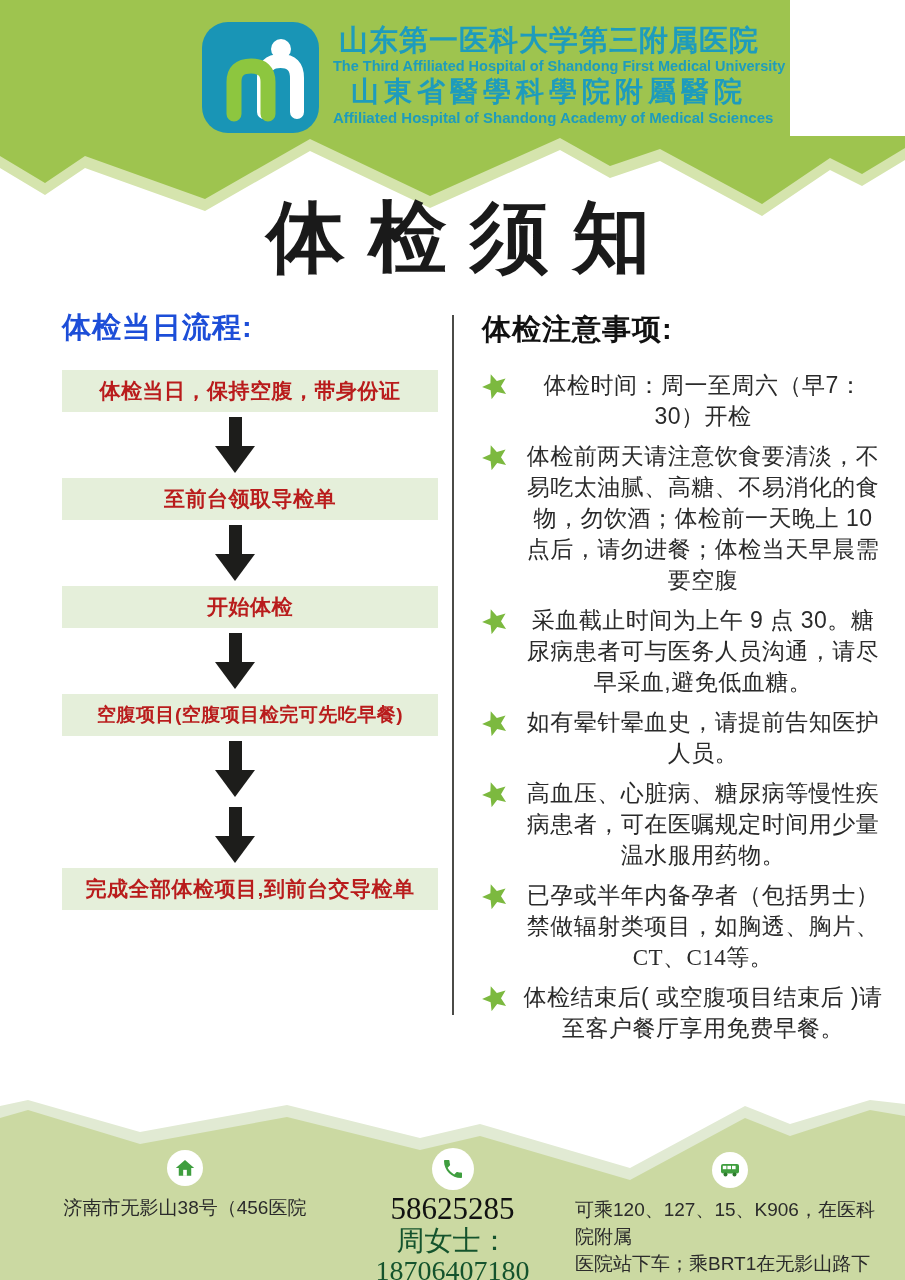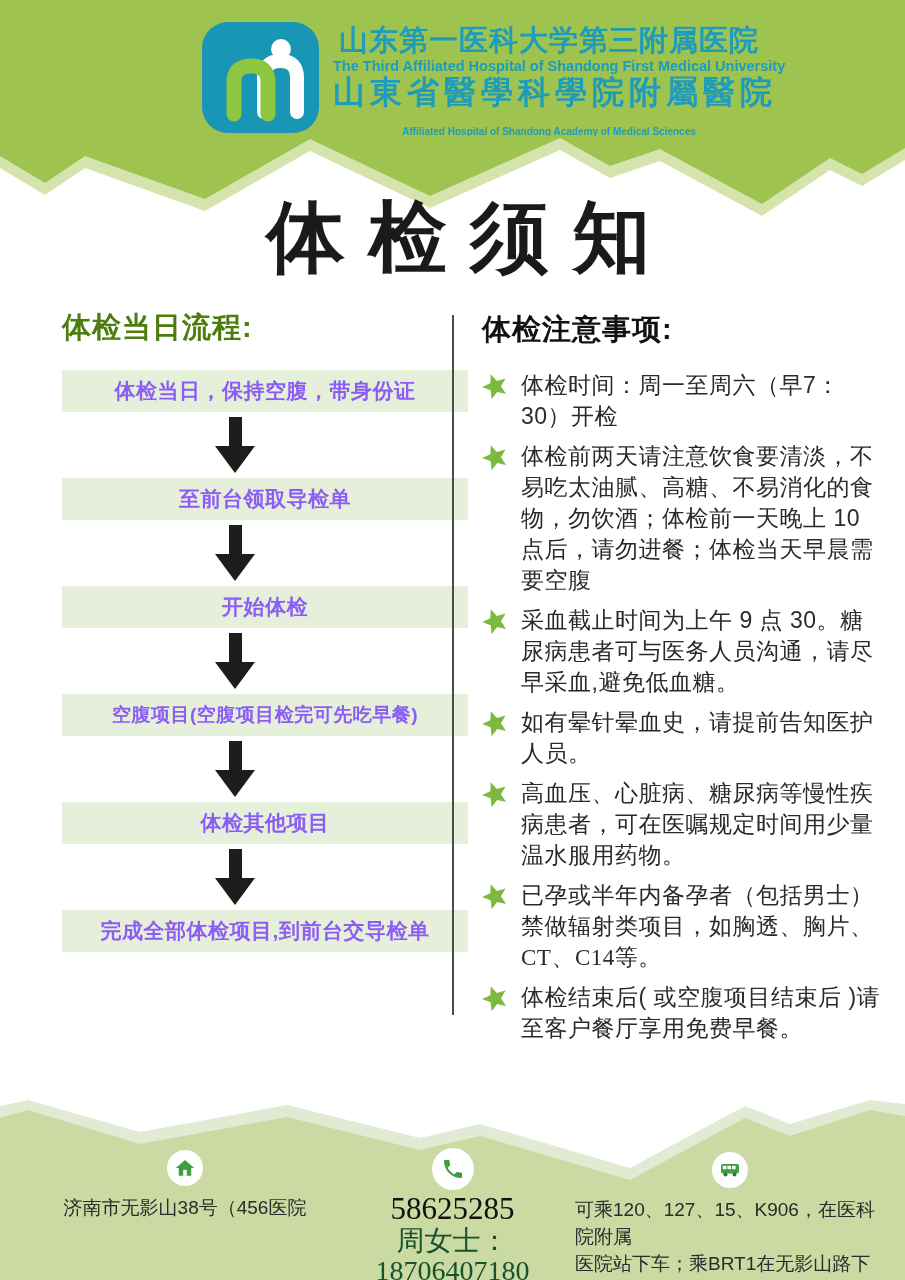"山东第一医科大学第三附属医院" .header { width: 905px -> 790px }
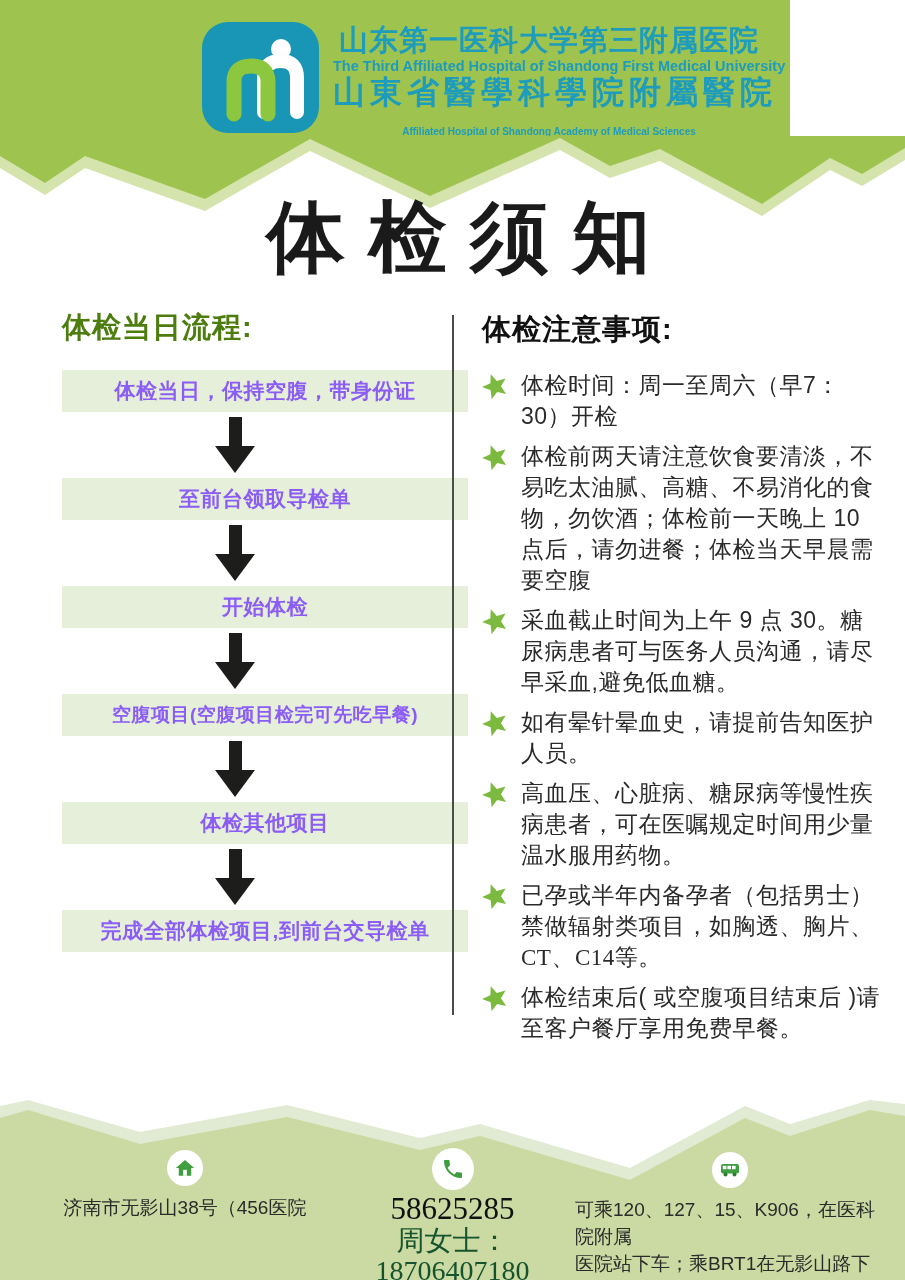"山東省醫學科學院附屬醫院" .name-cn2 { font-size: 32px -> 28px }
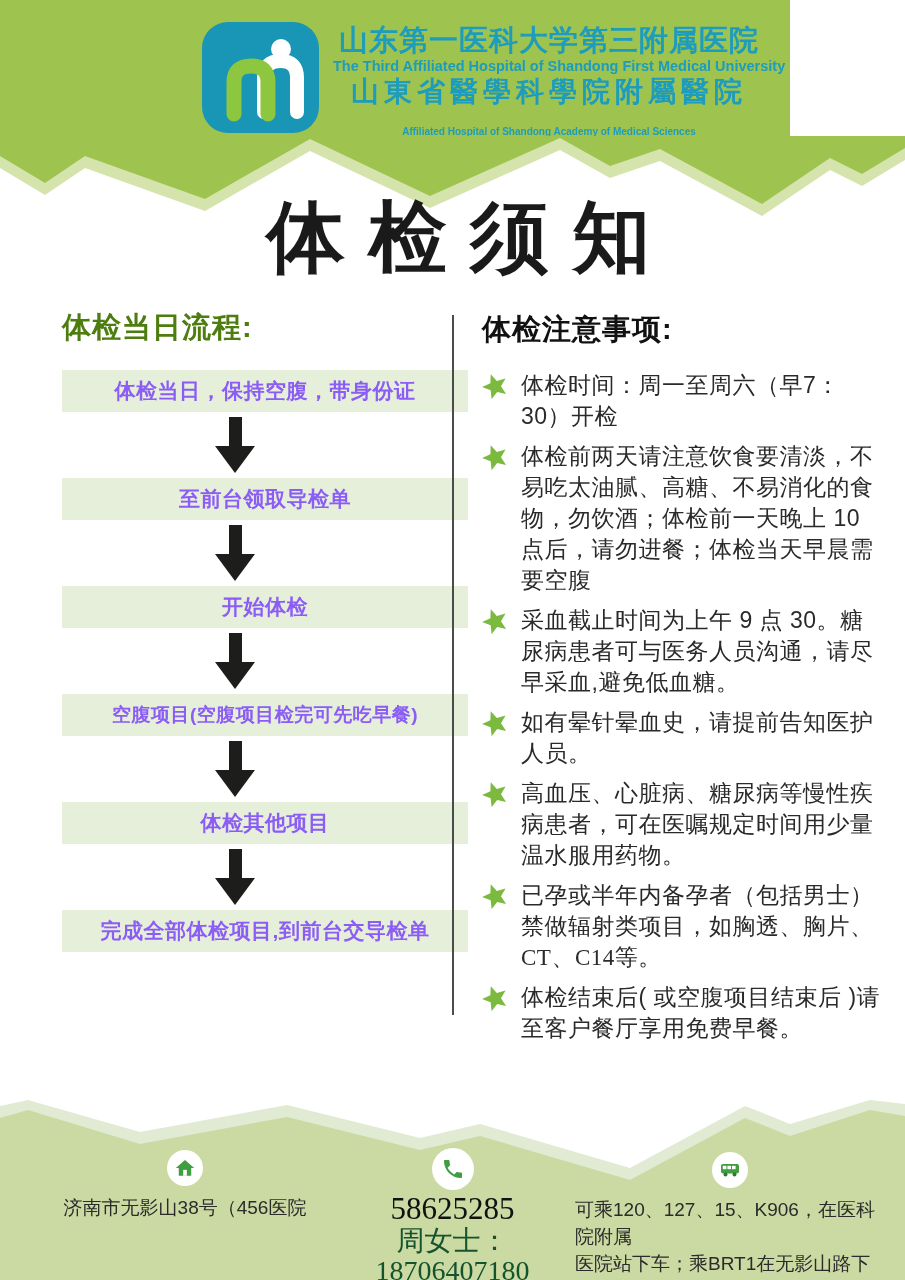"Affiliated Hospital of Shandong Academy" .name-en2 { font-size: 10px -> 15px; margin-top: 14px -> none }
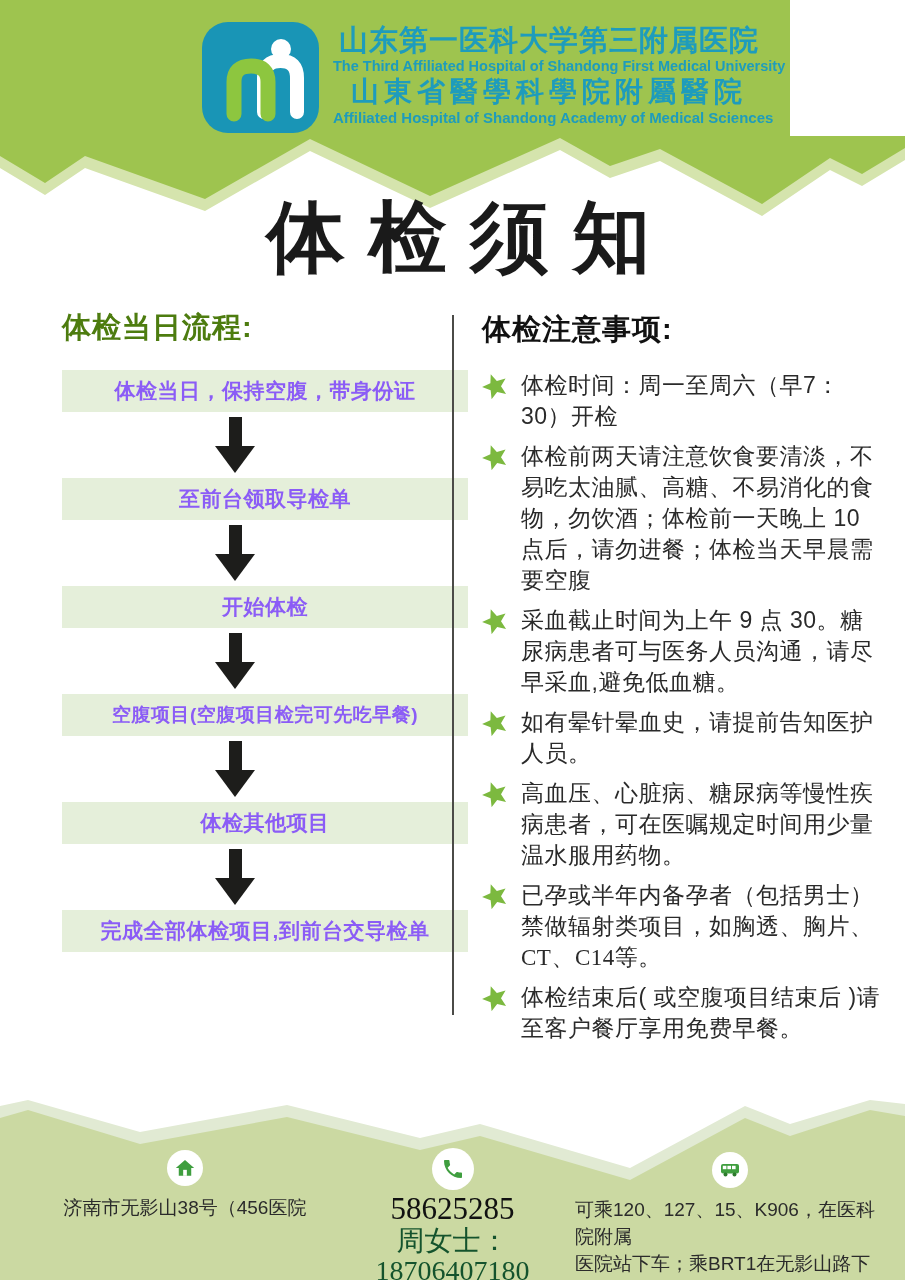"体检当日流程:" .flow-heading { color: #4d7c0f -> #1d4ed8 }
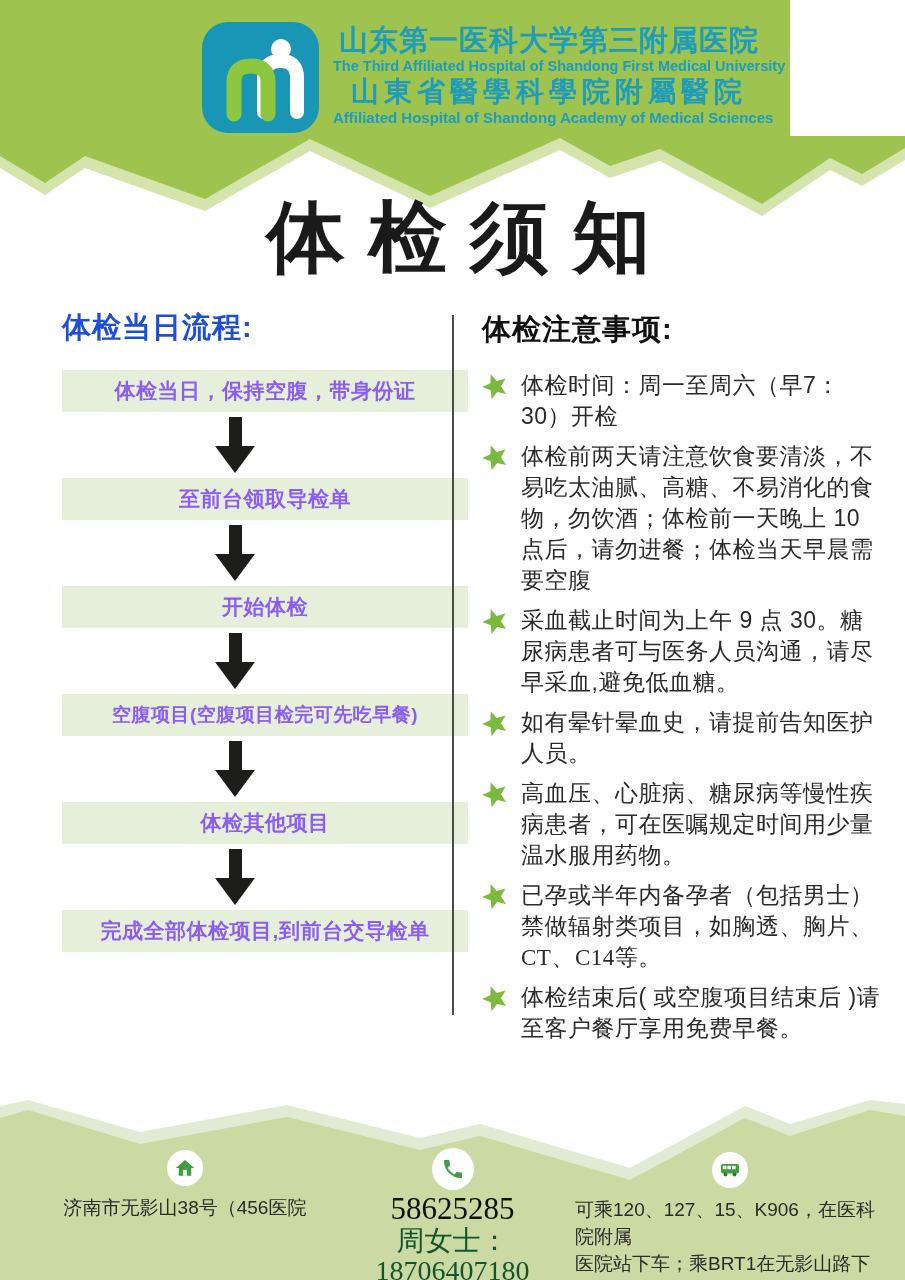"体检当日，保持空腹，带身份证" .flow-box { color: #8b5cf6 -> #b91c1c; width: 406px -> 376px }
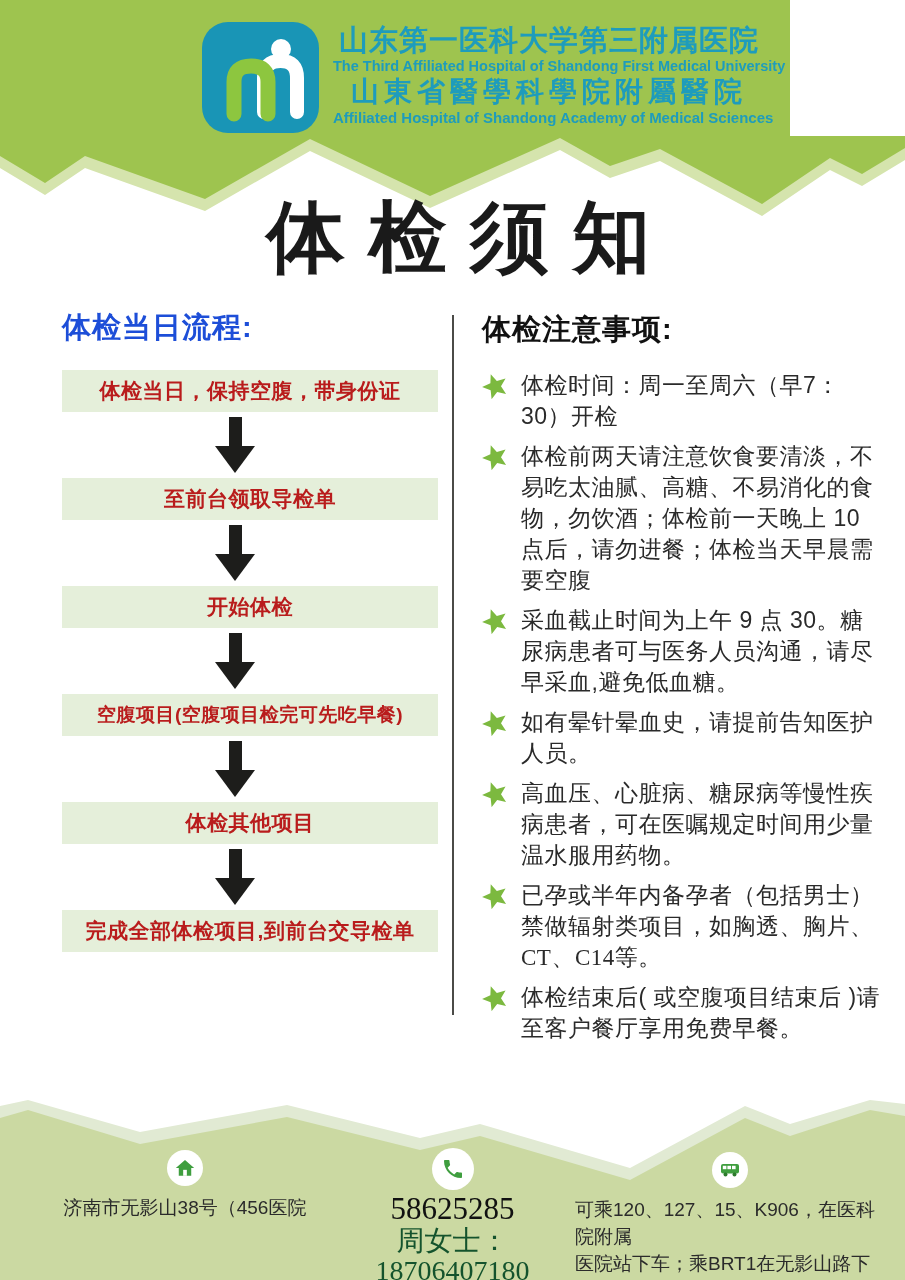"体检时间：周一至周六（早7：30）开检" .note-item { text-align: none -> center }
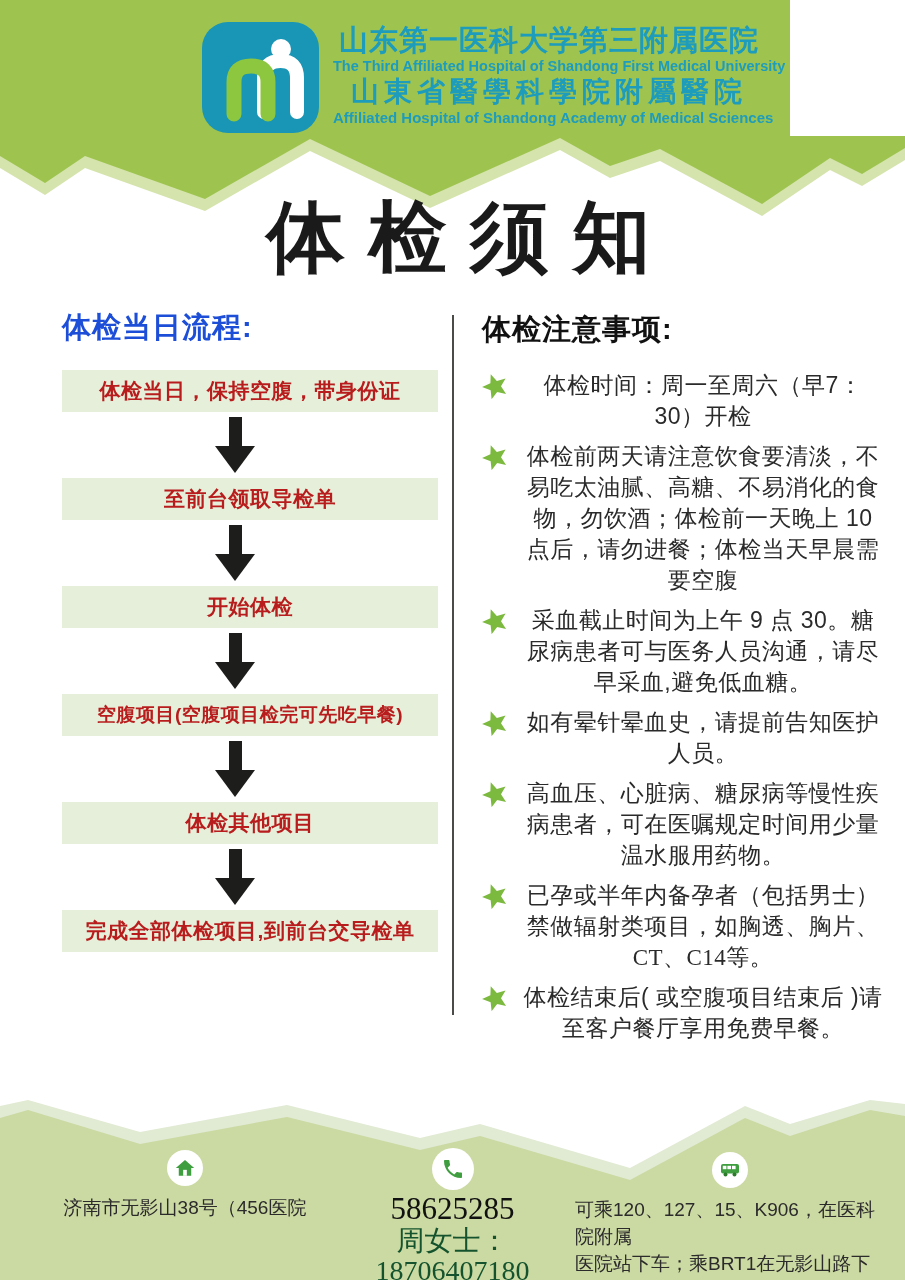"体检其他项目" div.flow-box { html: <div>体检其他项目</div> -> none }
